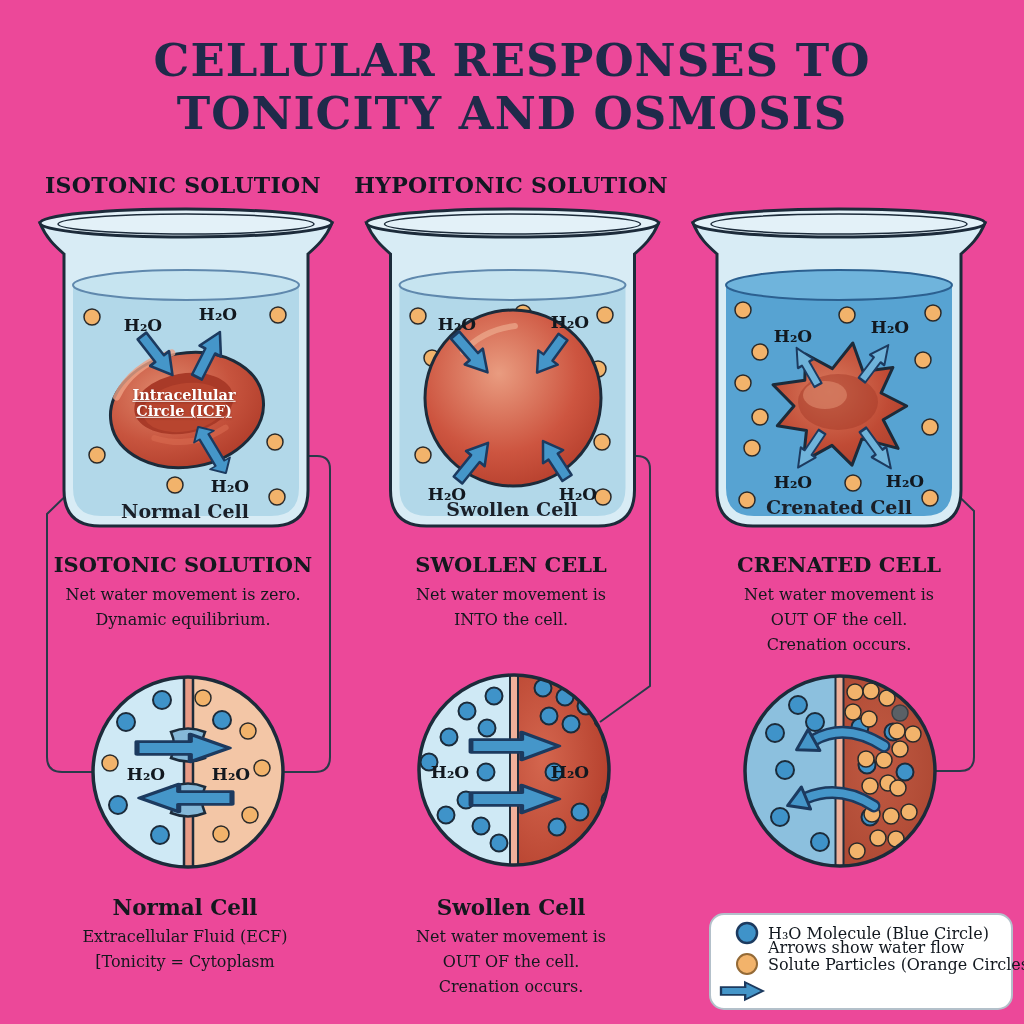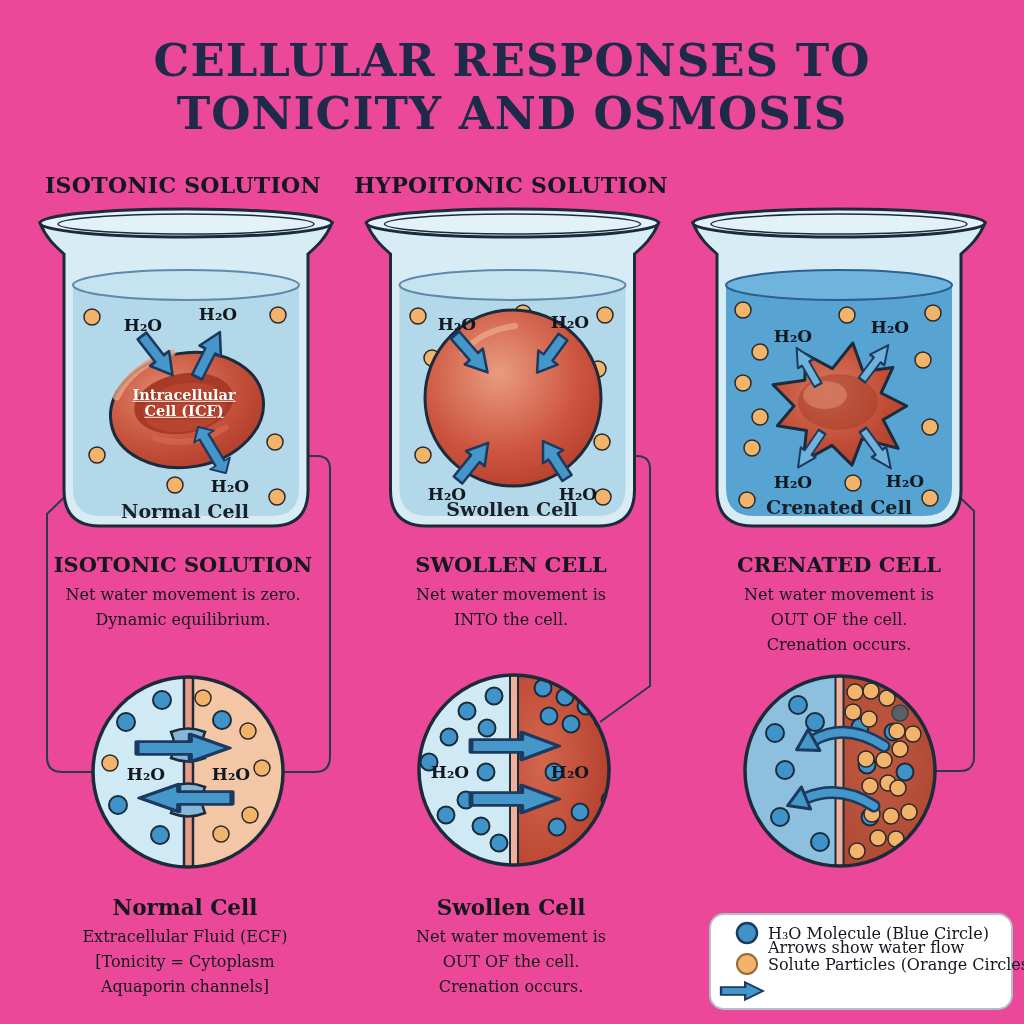"Cell (ICF)" div { text: Cell -> Circle }
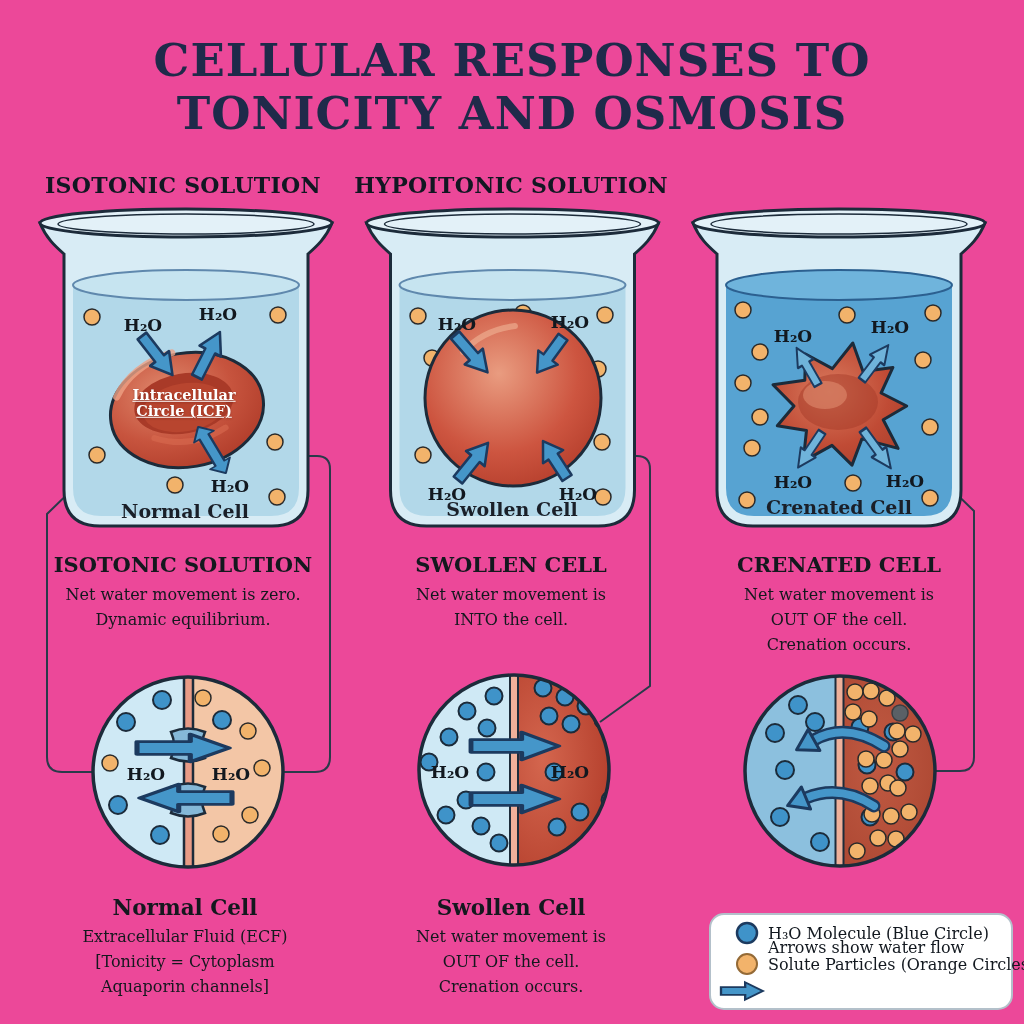"Aquaporin channels]" div.ln { html: <div><span>Aquaporin channels]</span><span></span><span></span></div> -> none }
